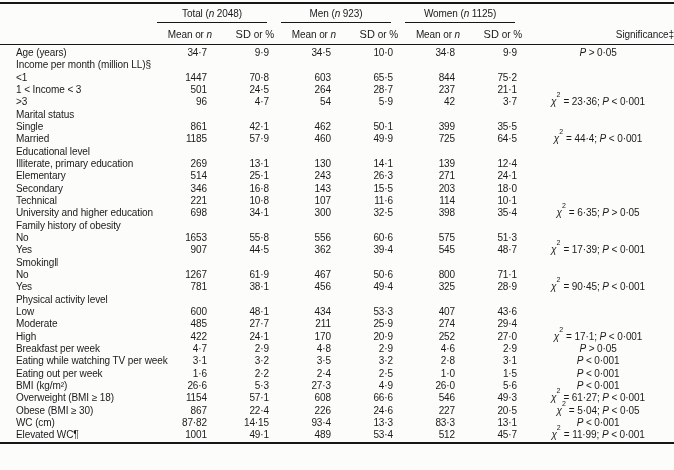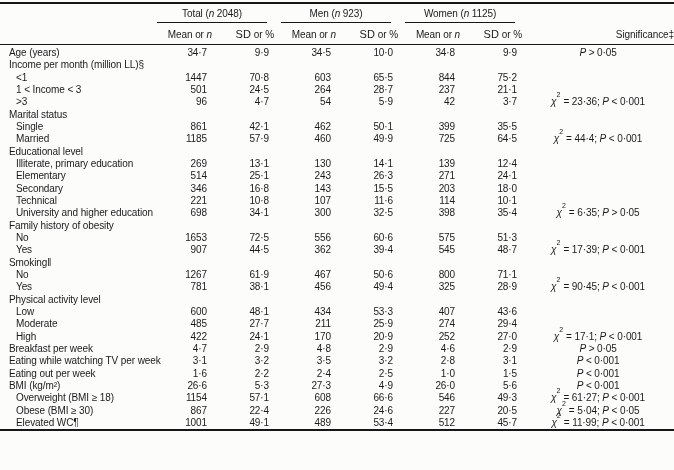"Age (years)" .c-label { padding-left: 9px -> 16px }
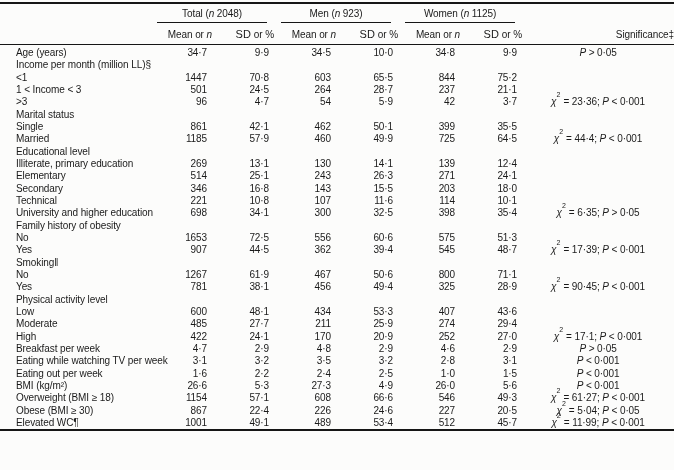"72·5" td.c-num { text: 72·5 -> 55·8 }
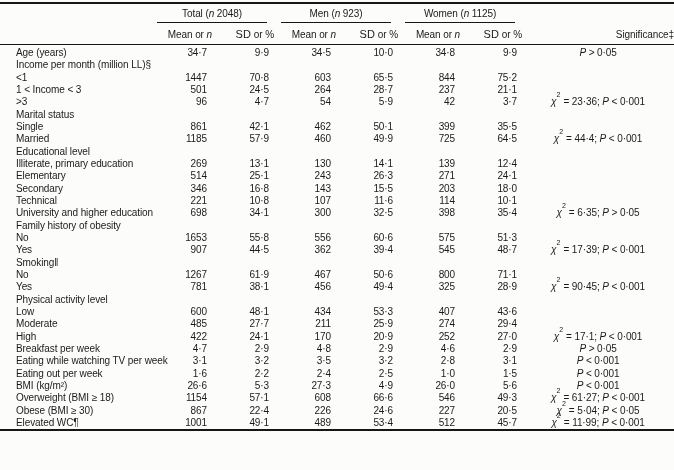"WC (cm)" tr { html: none -> <tr> <td>WC (cm)</td> <td>87·82</td> <td>14·15</td> <td>93·4</td> <td>13·3</td> <td>83·3</td> <td>13·1</td> <td><i>P</i> &lt; 0·001</td> </tr> }
